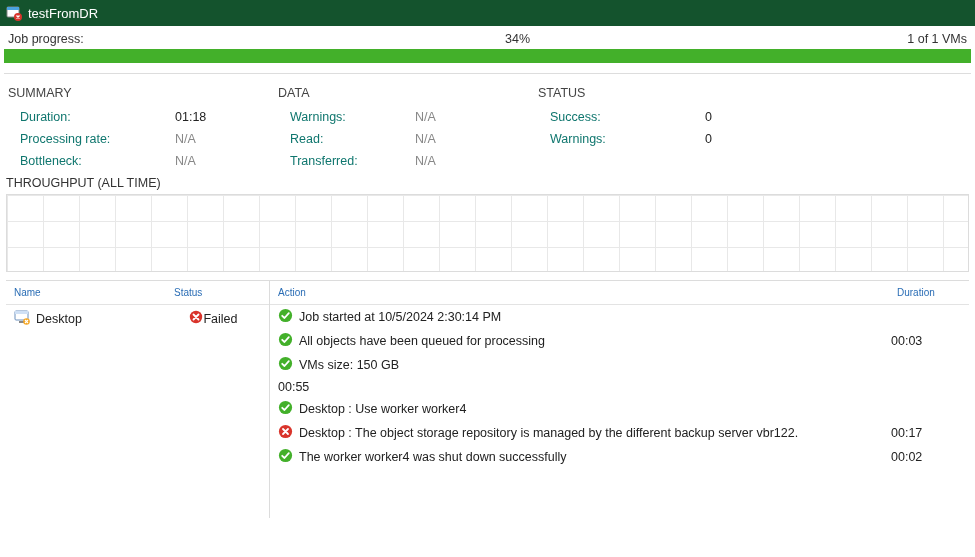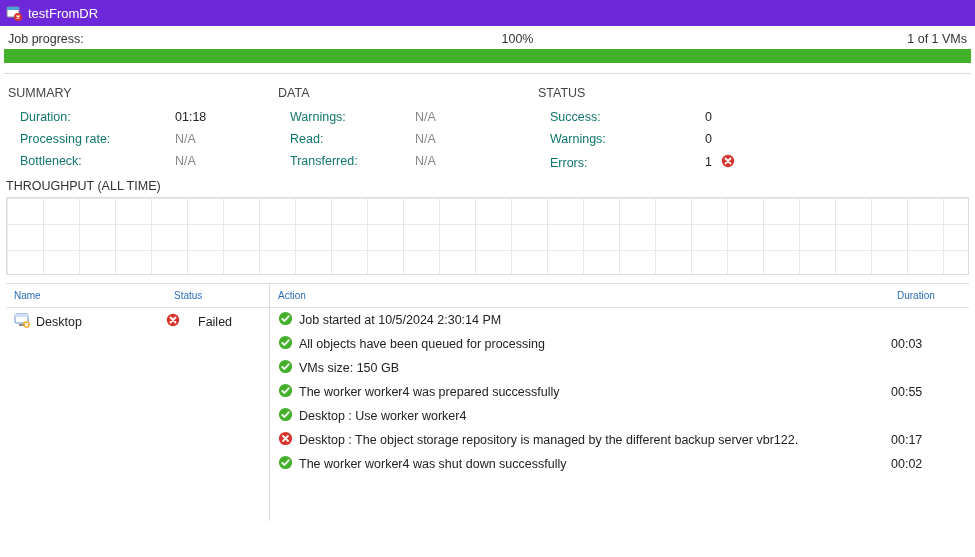"testFromDR" .title-bar { background: #6d28d9 -> #14532d }
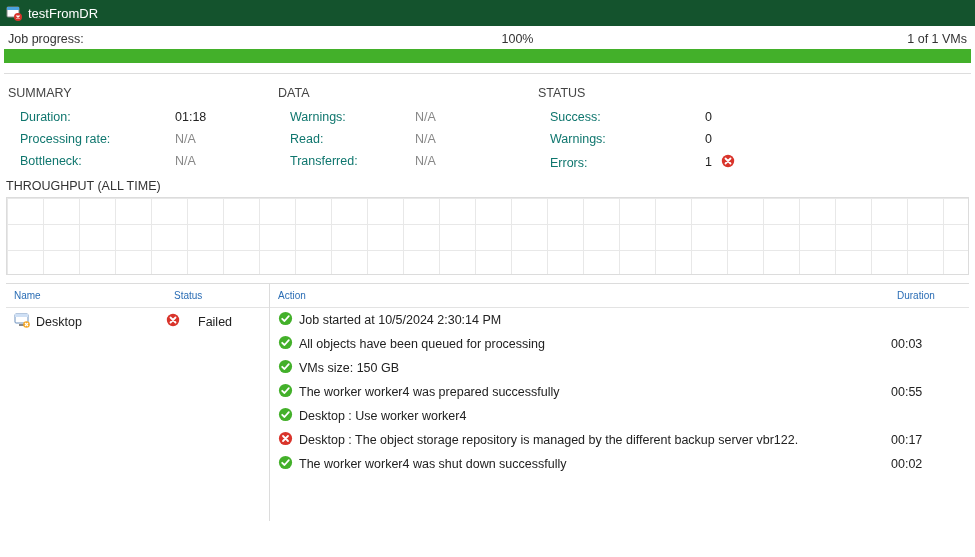"100%" span.pct { text: 100% -> 34% }
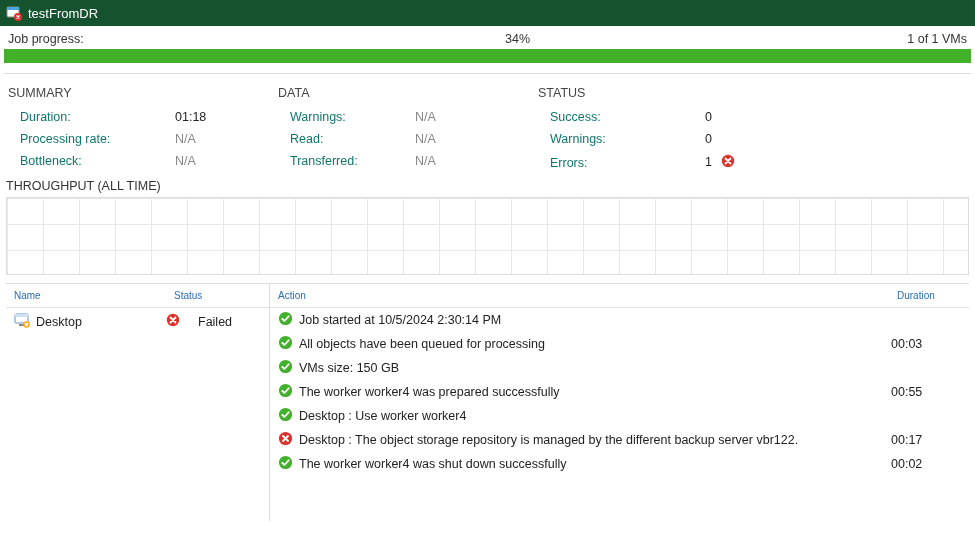"Errors:" div.kv { html: <div> <span>Errors:</span> <span> <span>1</span> <span> <svg> <circle></circle> <path></path> </svg> </span> </span> </div> -> none }
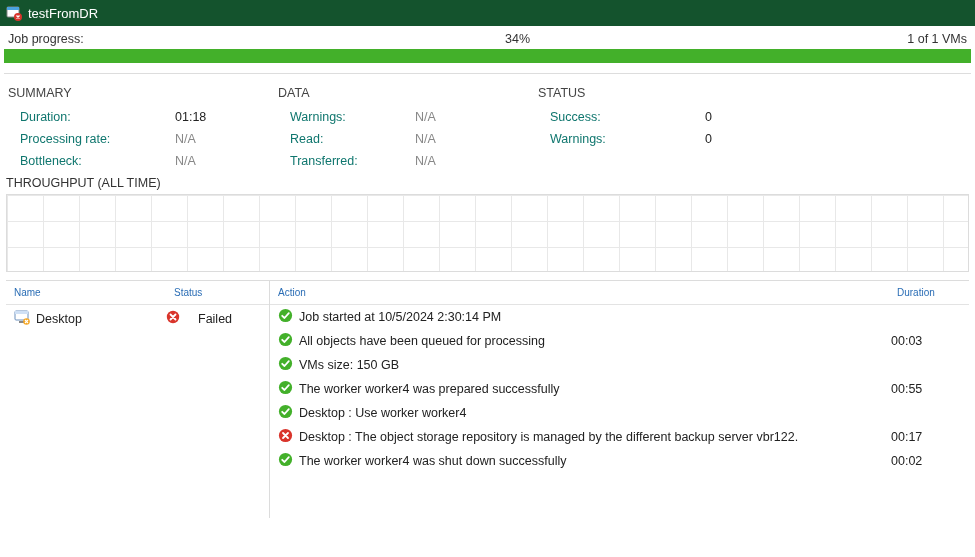"Failed" .left-list .row .rs { gap: 18px -> 0; justify-content: none -> center }
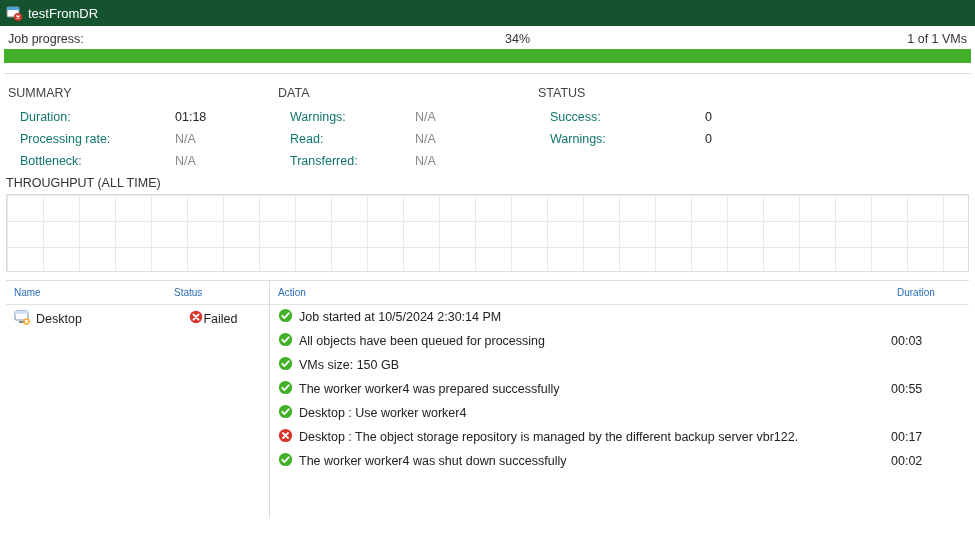"The worker worker4 was prepared" div.la { html: <div> <span><svg> <circle></circle> <path></path> </svg></span> <span>The worker worker4 was prepared successfully</span> </div> -> none }
